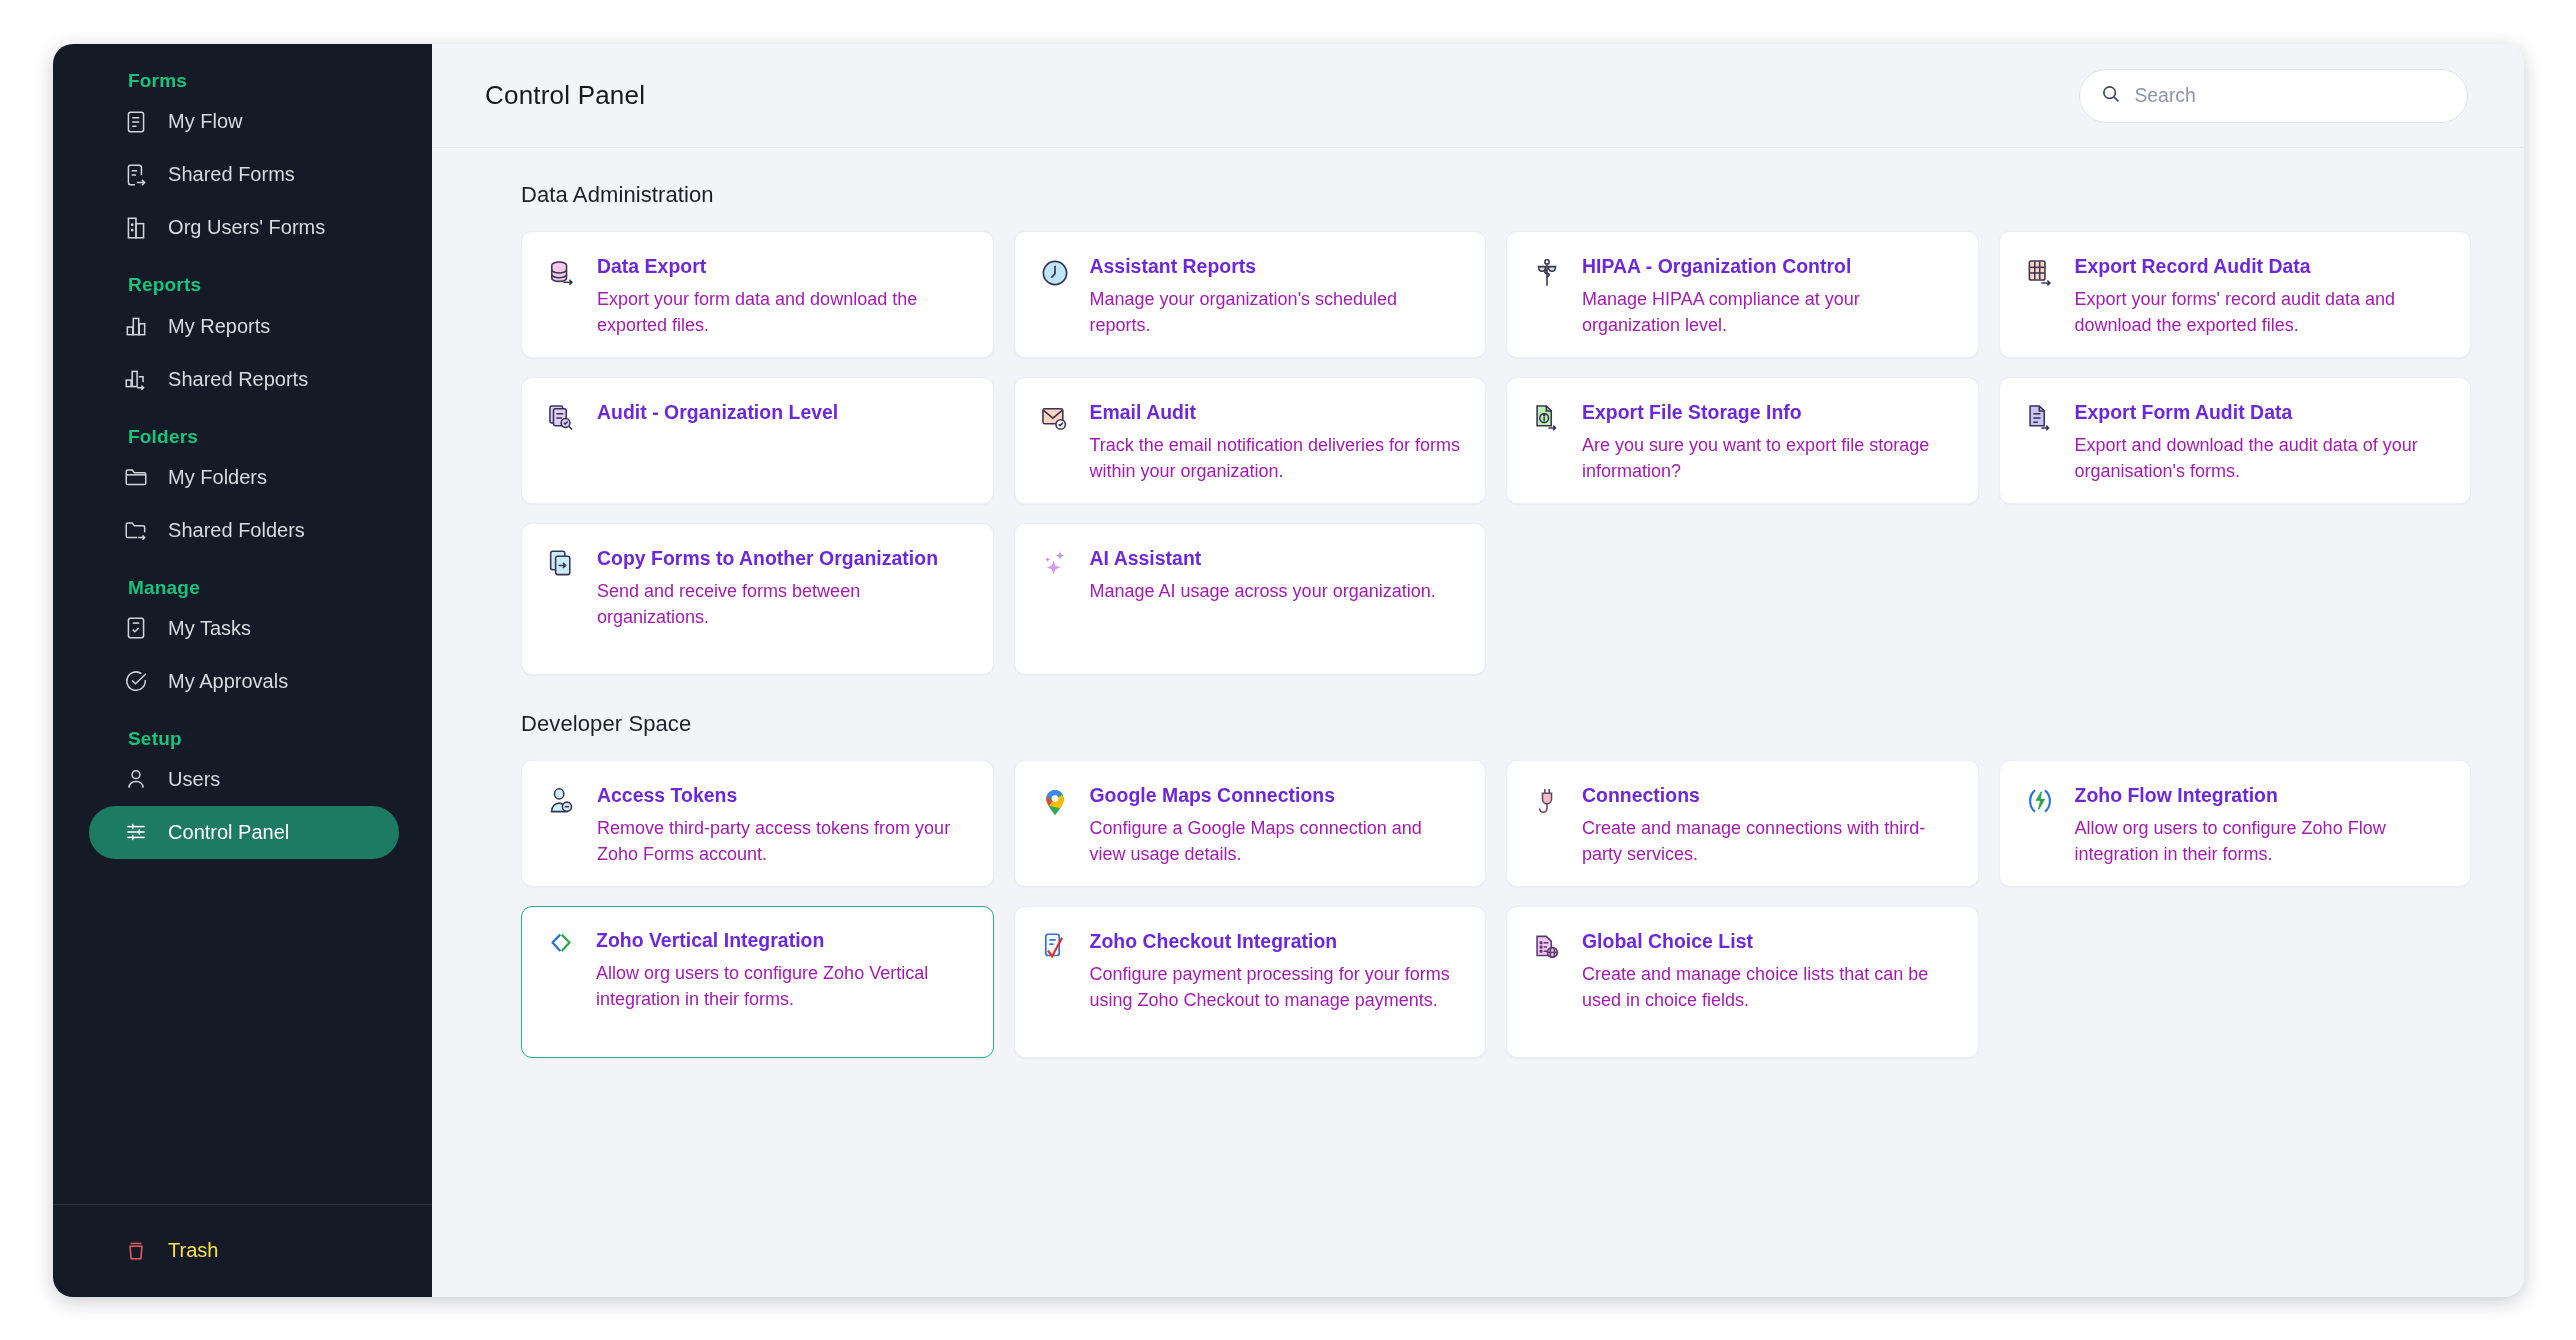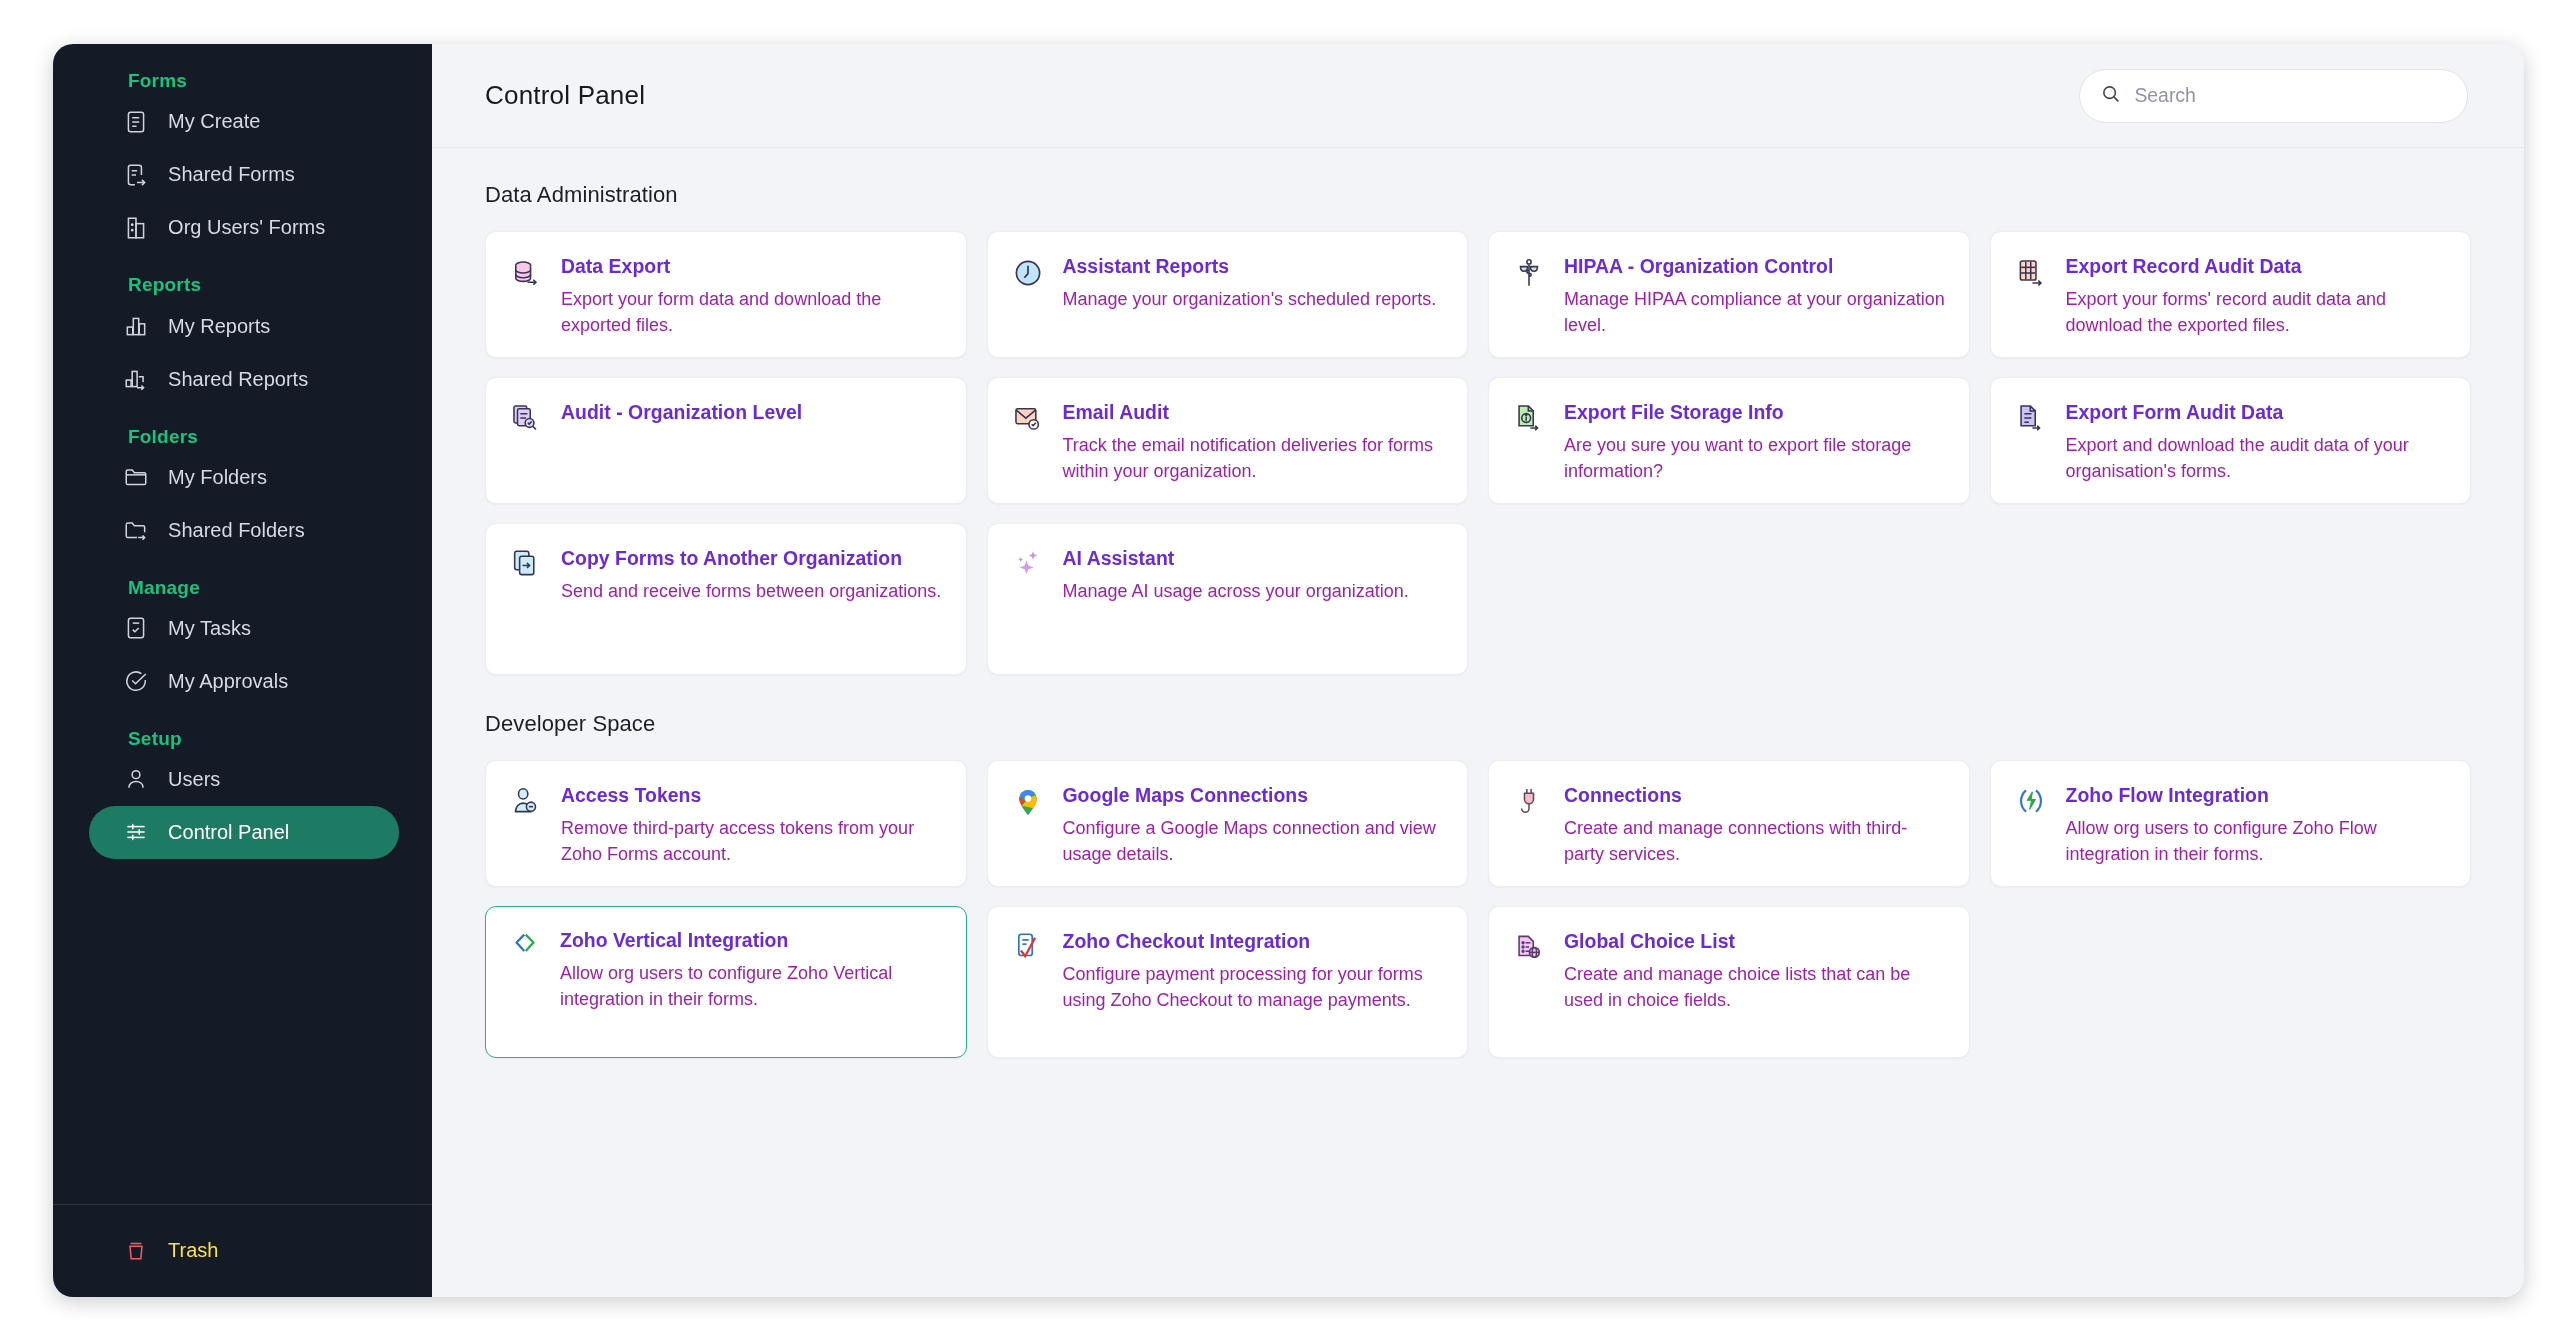"My Create" span.nav-label { text: Create -> Flow }
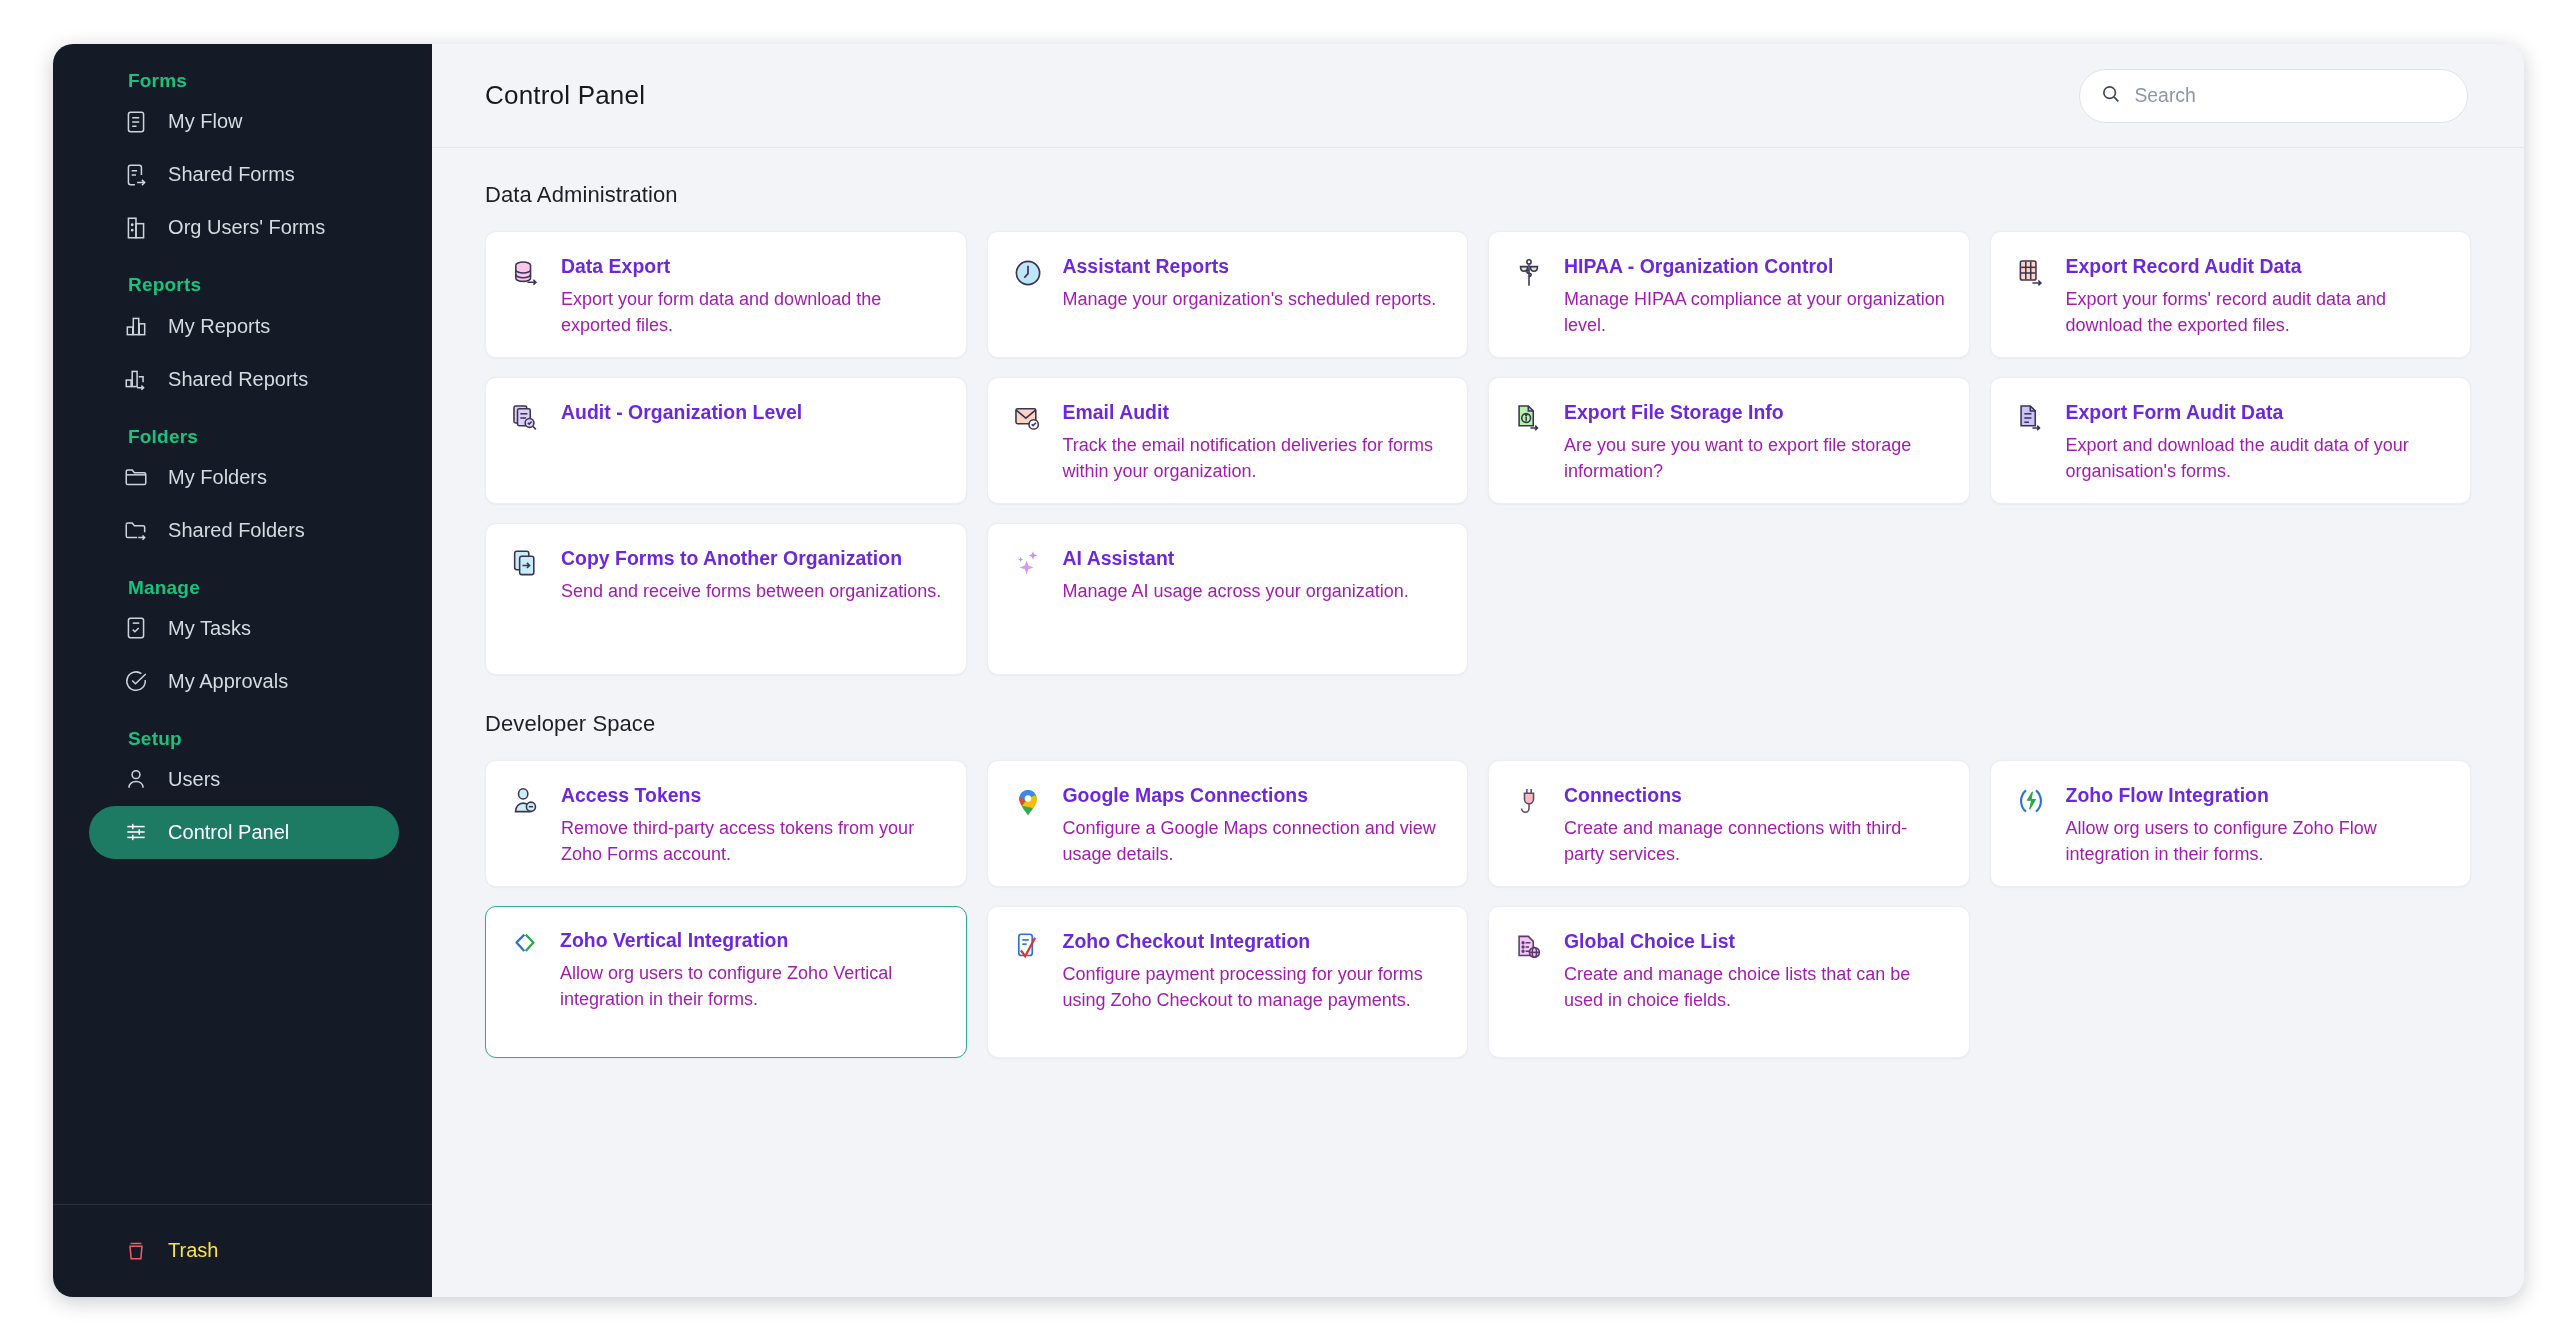"Data Administration" .section { margin-left: none -> 36px }
